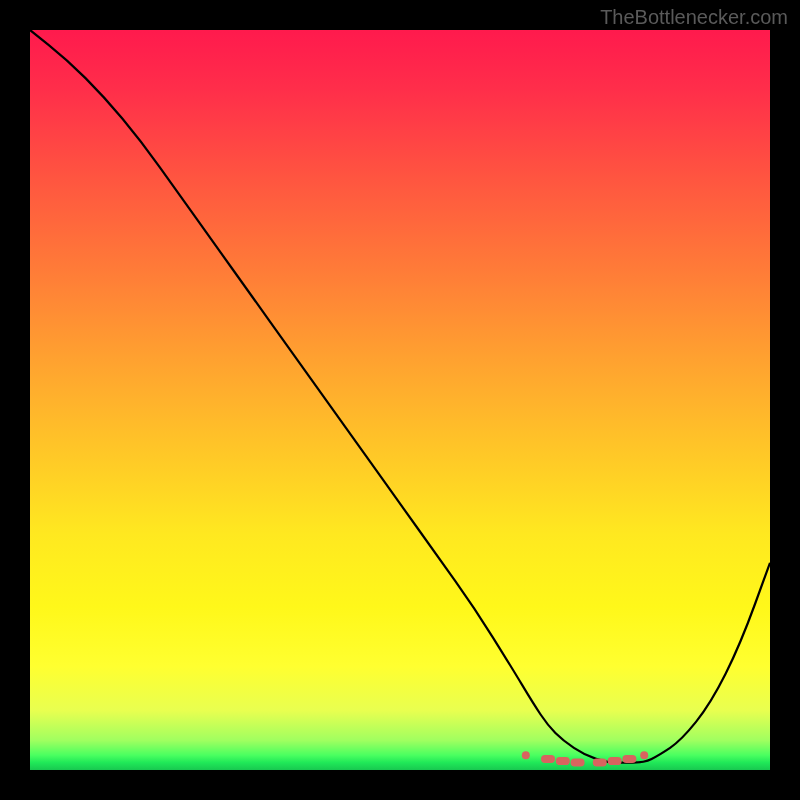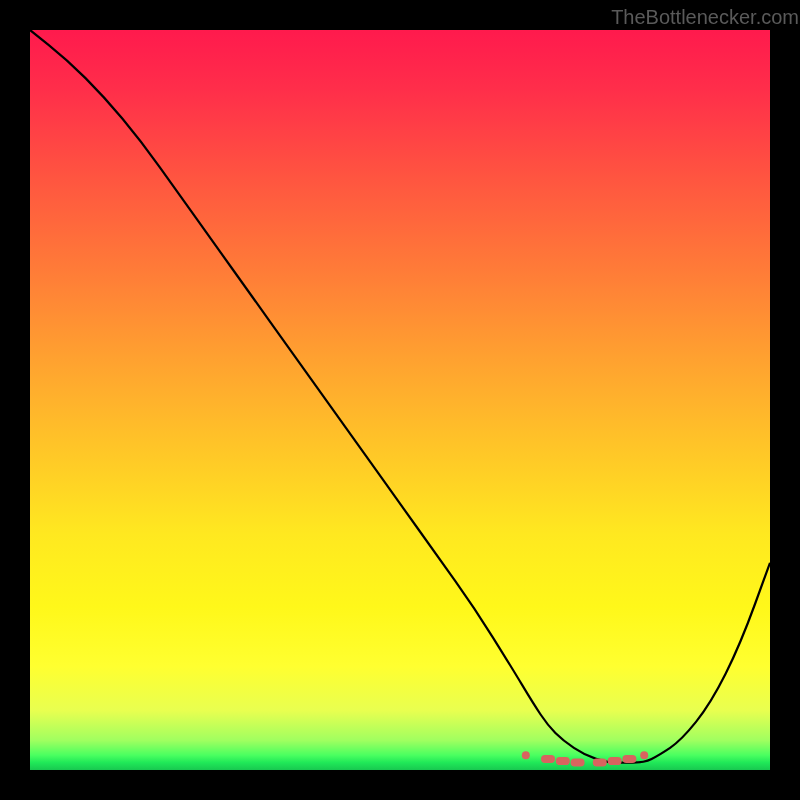"TheBottlenecker.com" .watermark { right: 1px -> 12px }
